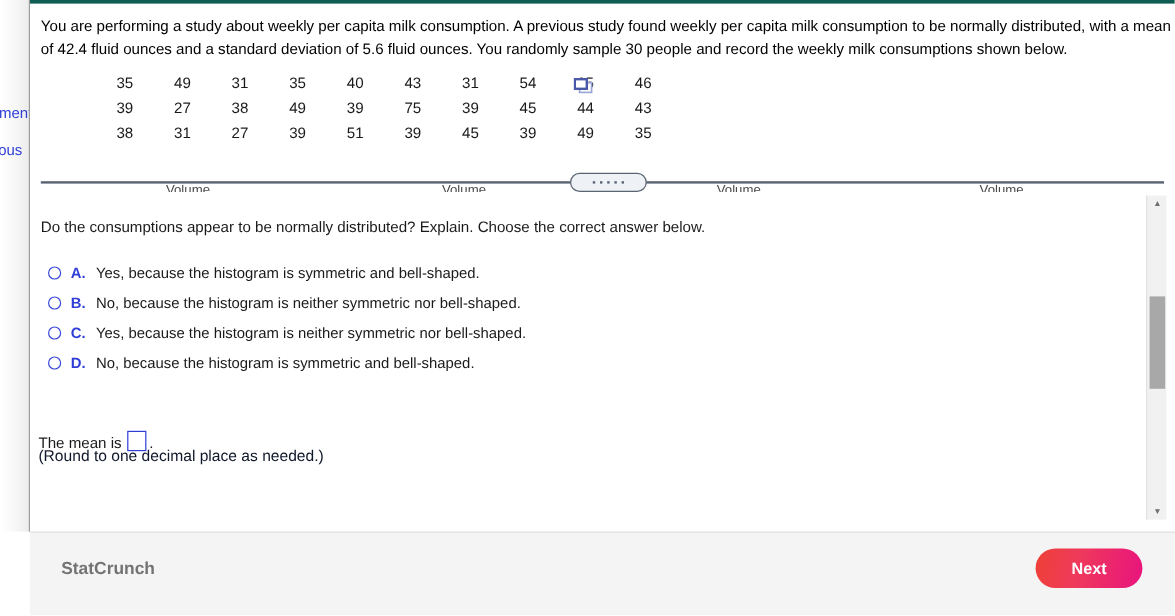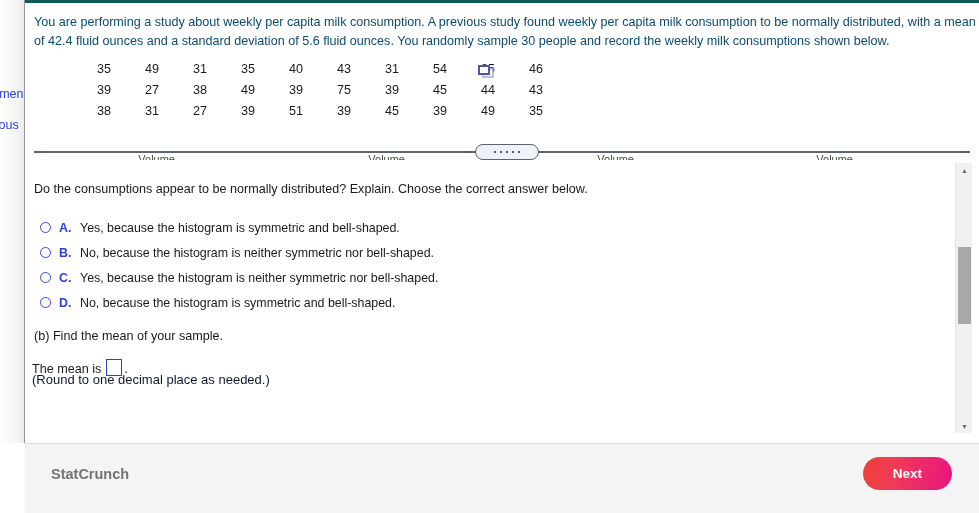"You are performing a study" .problem-text { color: #0c4a6e -> #000000 }
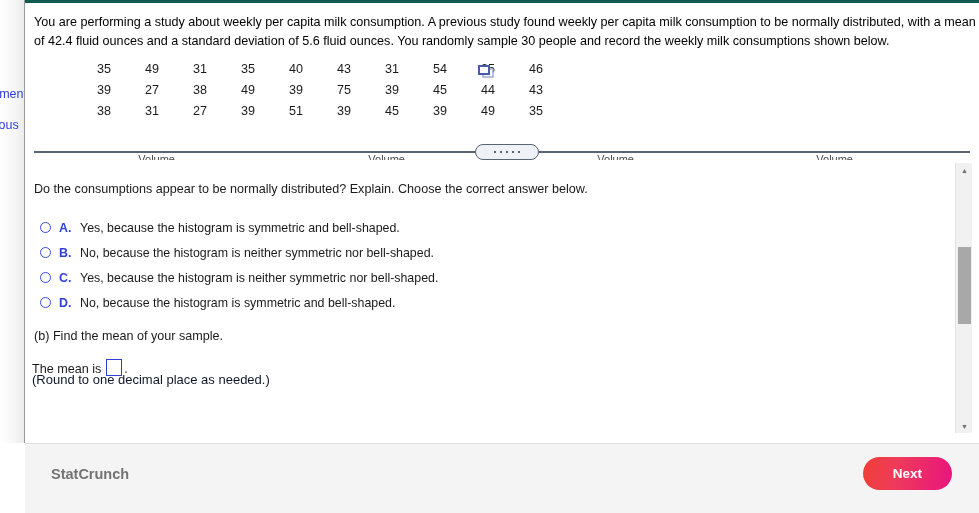"(b) Find the mean of" div.part-b { html: <div>(b) Find the mean of your sample.</div> -> none }
